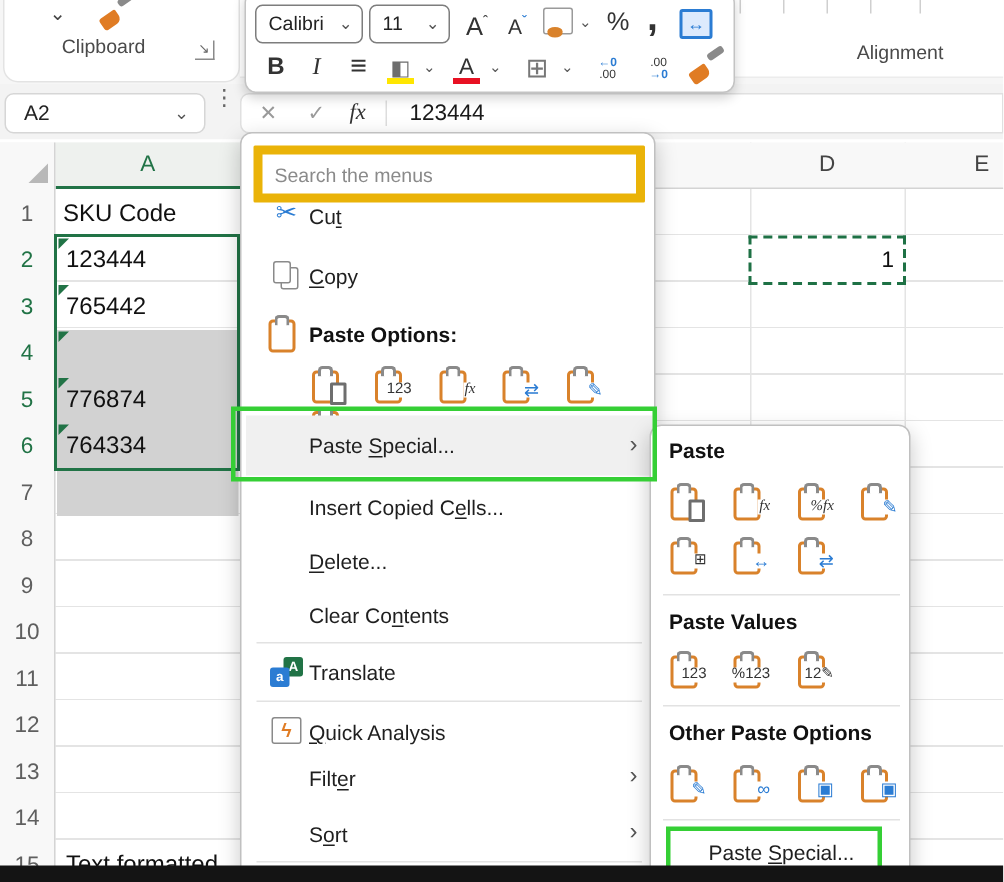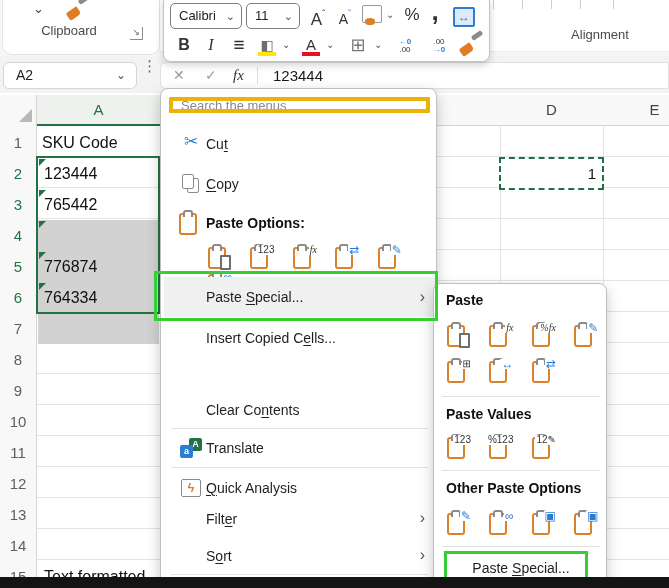"Search the menus" .searchbox { border: 4px solid #eab308 -> 6px solid #eab308; height: 16px -> 38px }
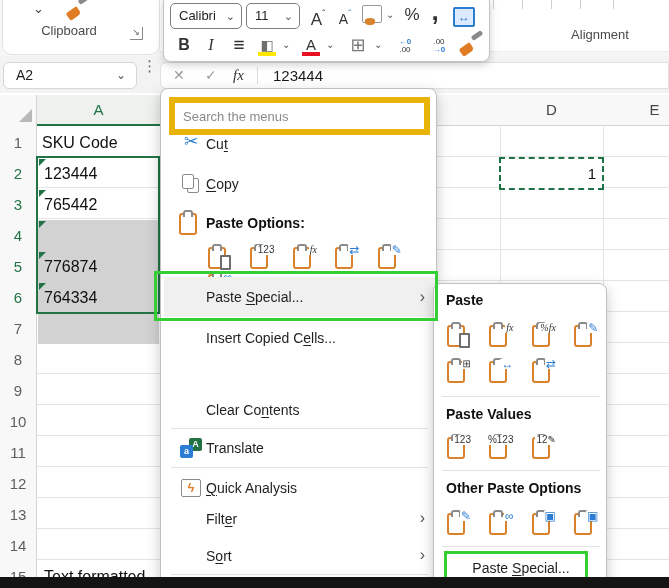"123" .cicon .glyph { bottom: 16px -> 6px }
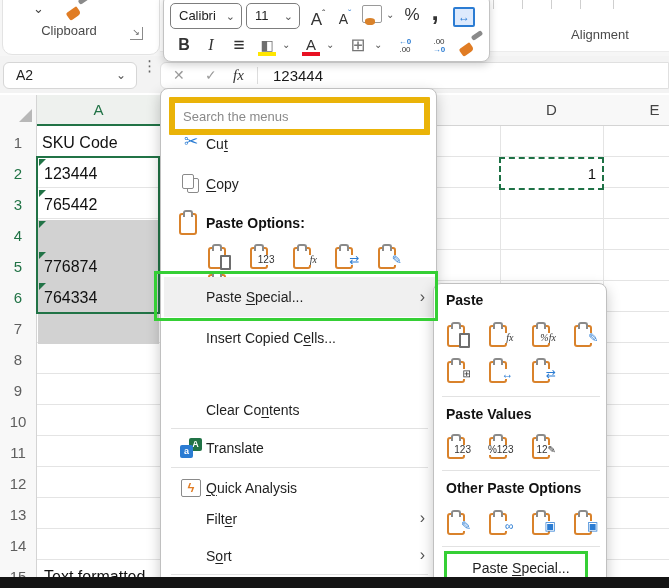"Delete..." div.mi { html: none -> <div> <span><span>D</span><span>elete...</span></span> </div> }
